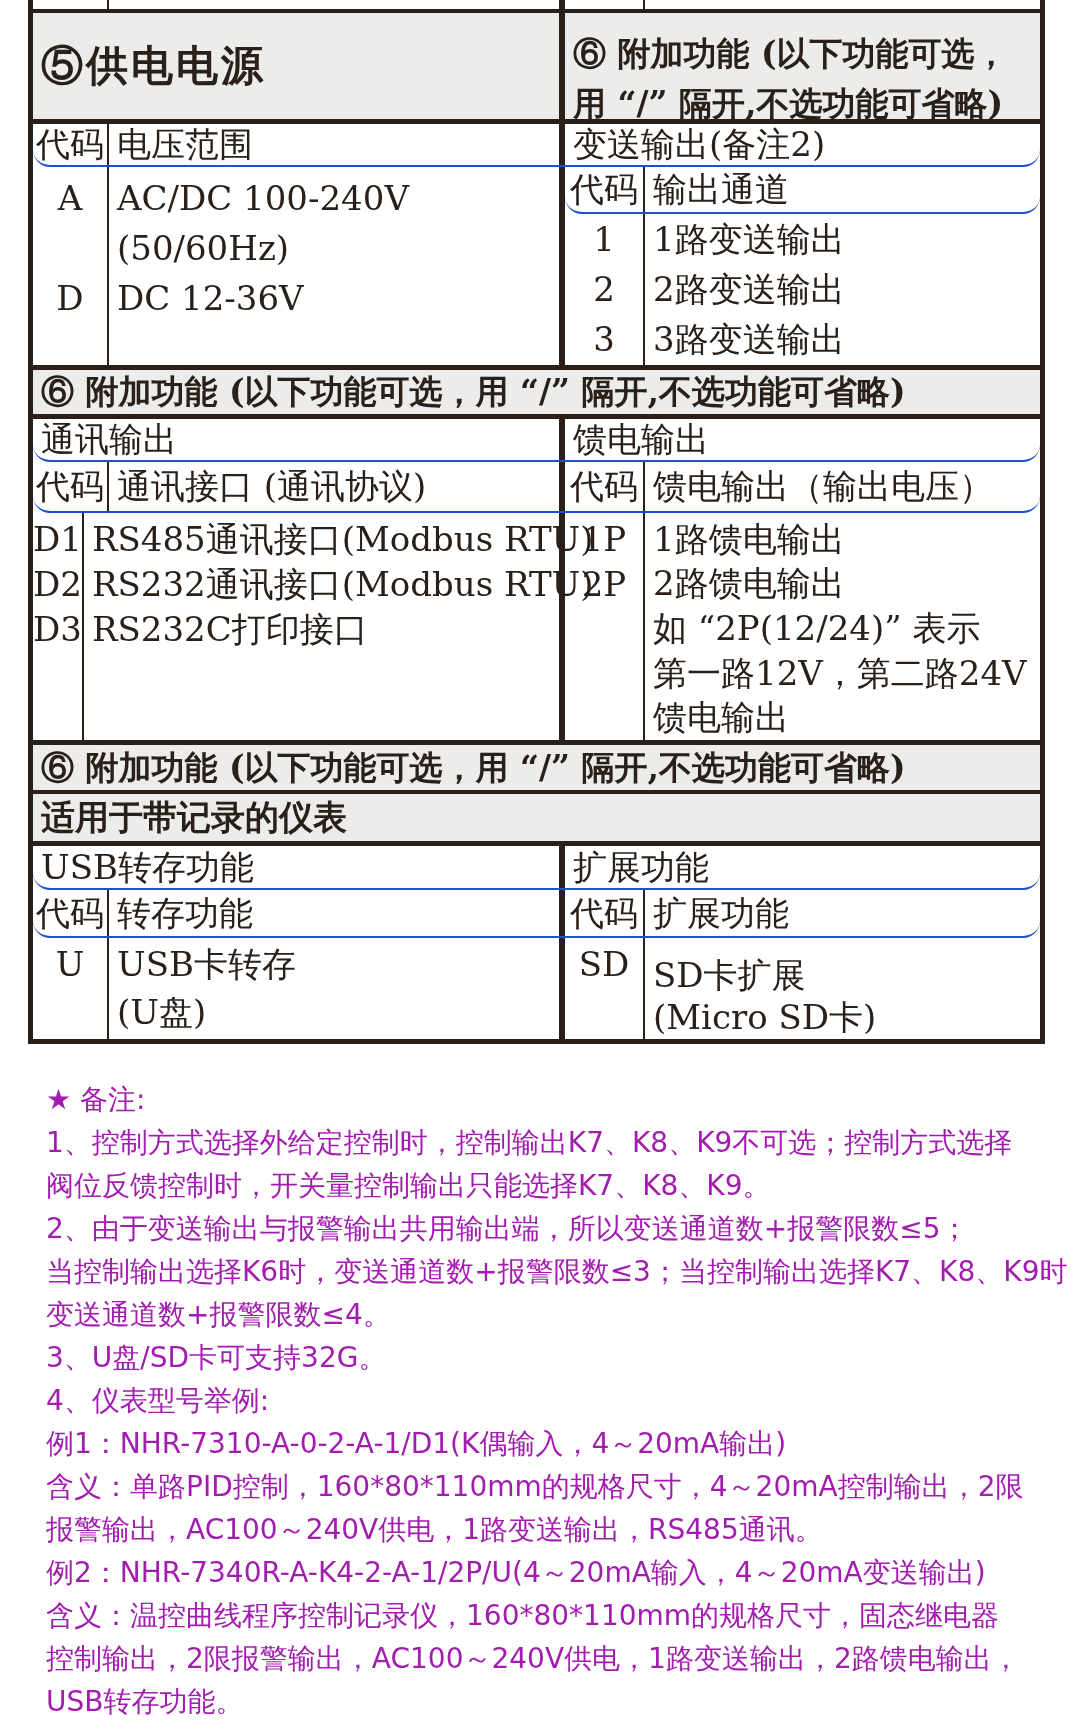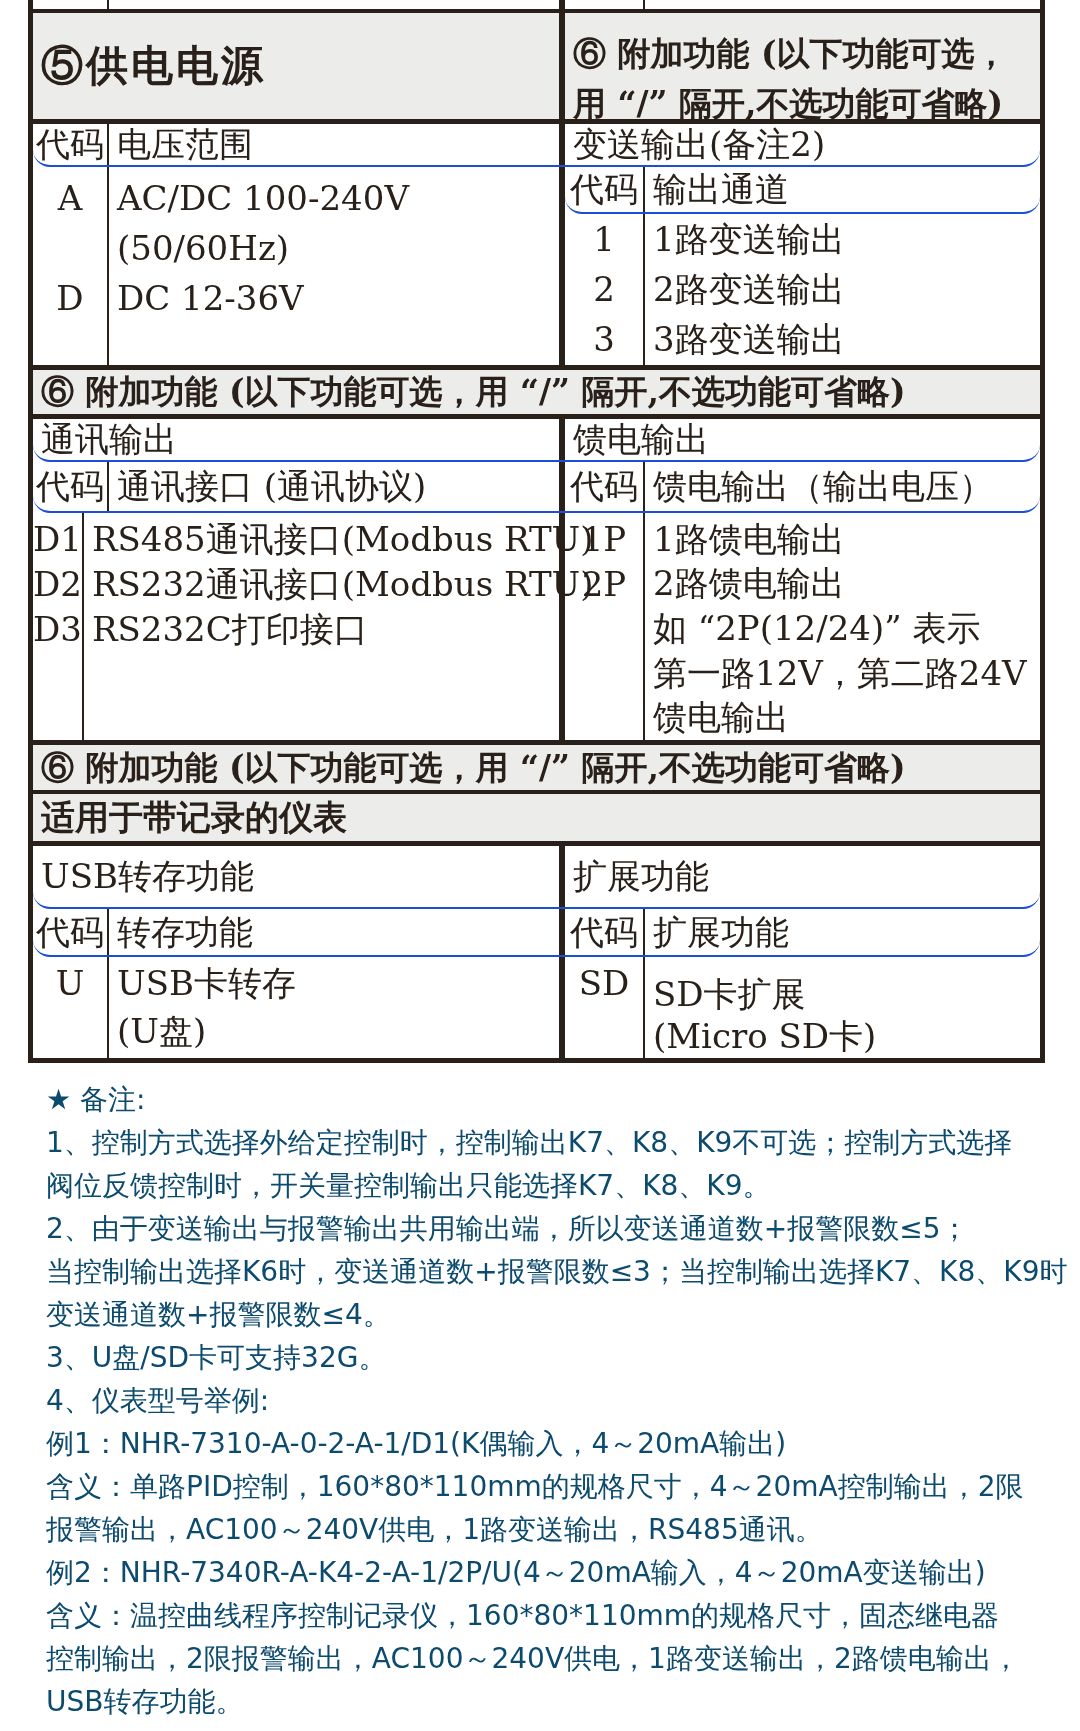"USB转存功能" div.row { height: 63px -> 44px }
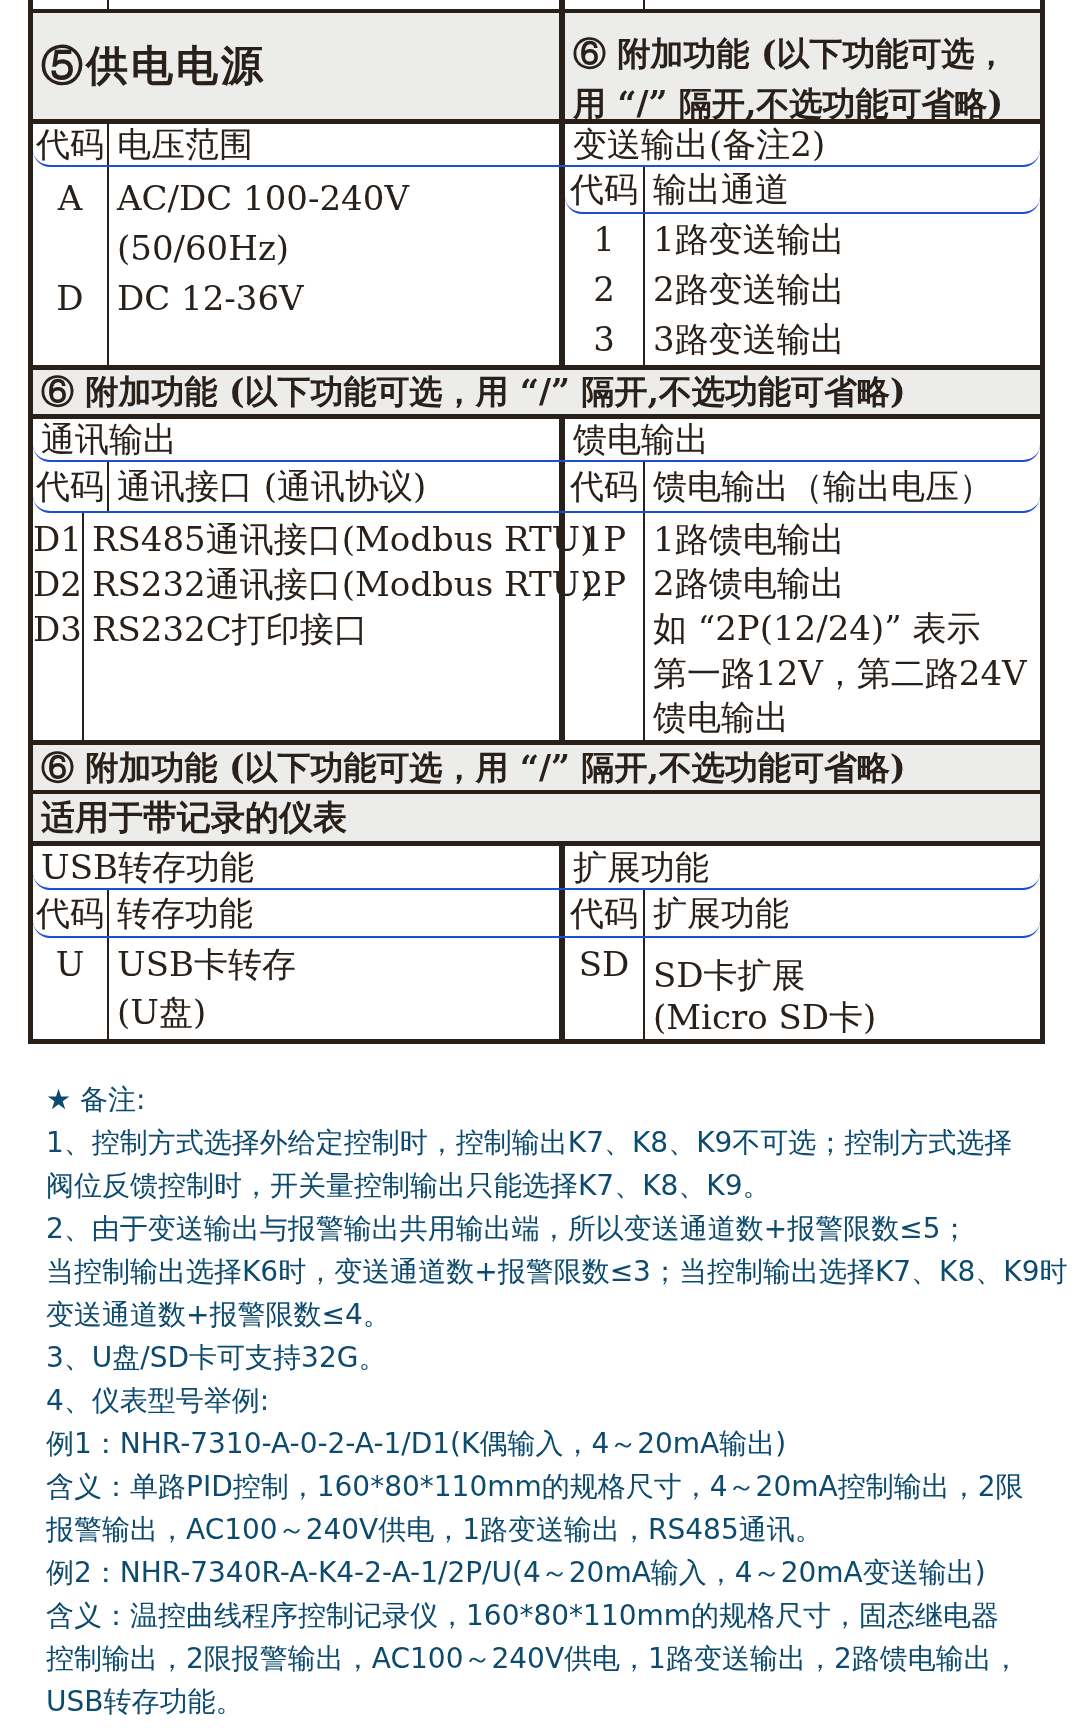"★ 备注:" .notes { color: #0c4a6e -> #a21caf }
